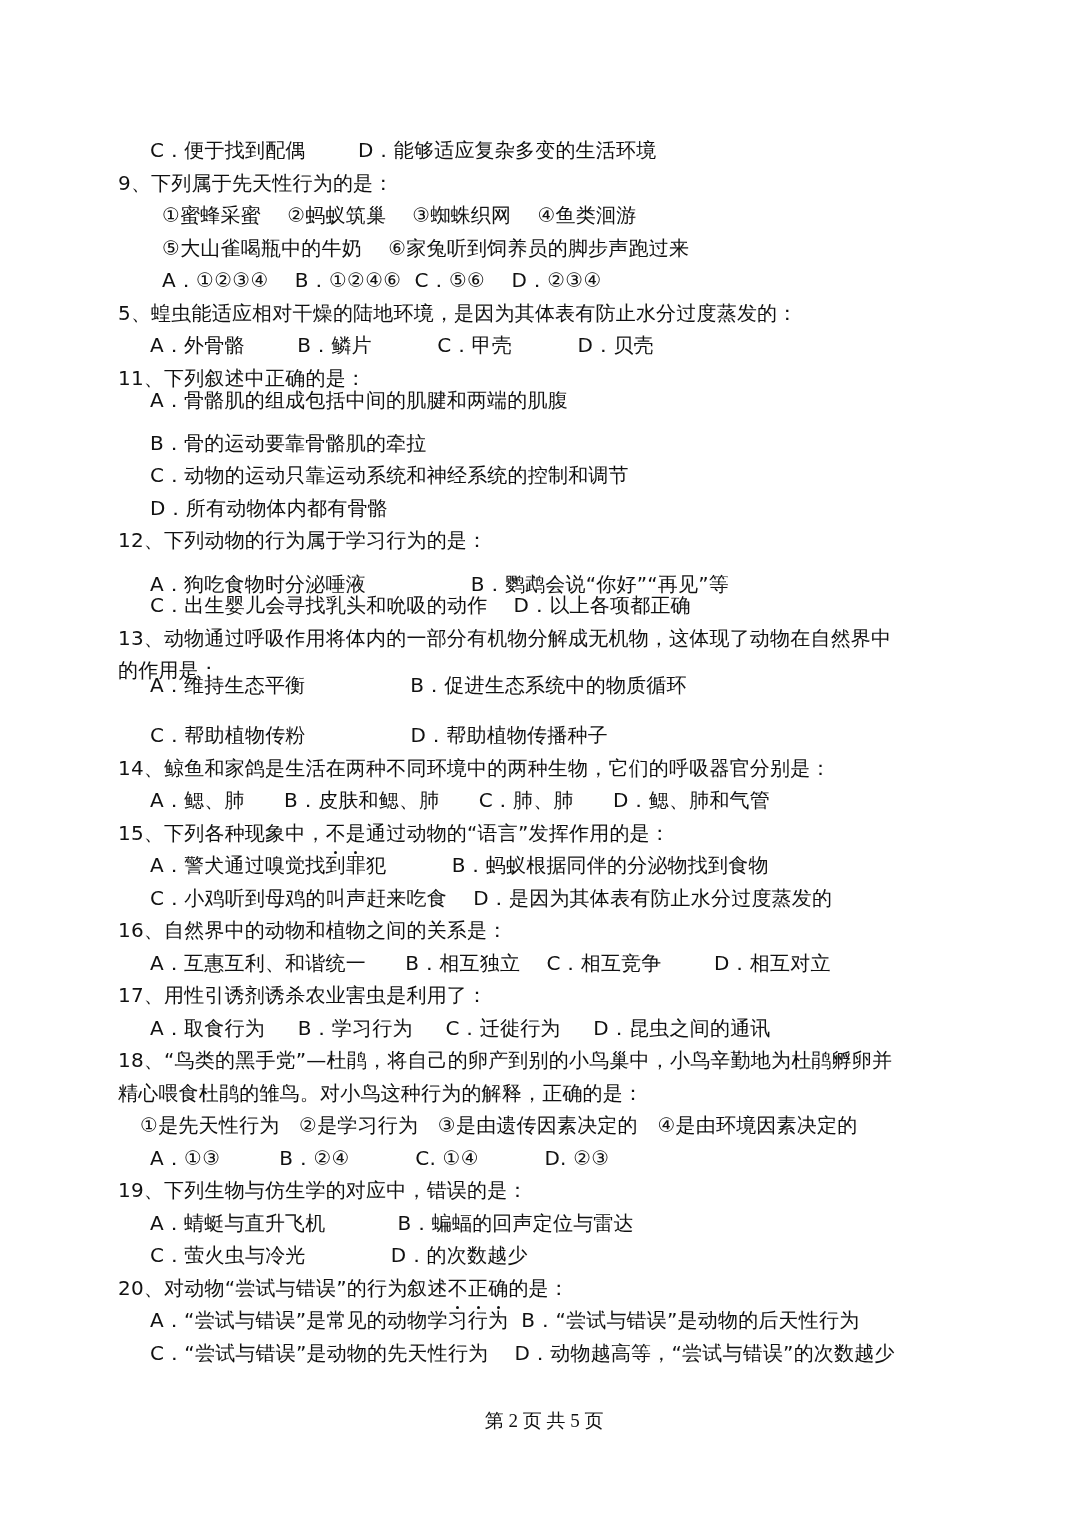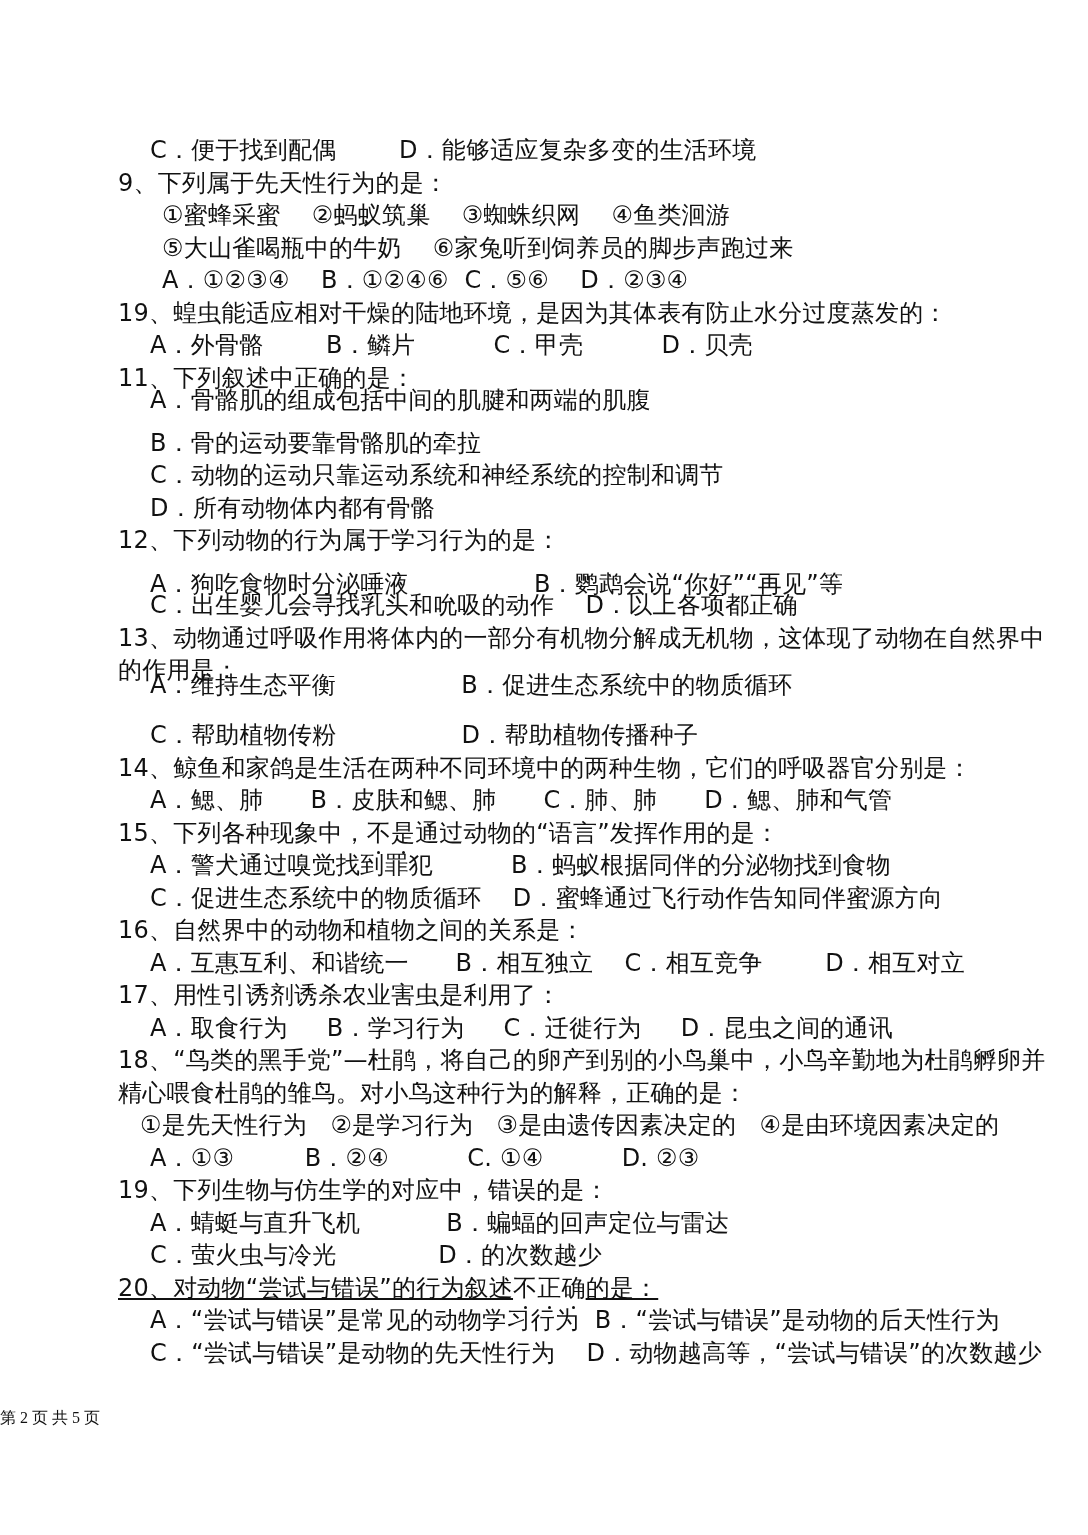"C．便于找到配偶 D．能够适应复杂多变的生活环境" .line { font-size: 24px -> 20px }
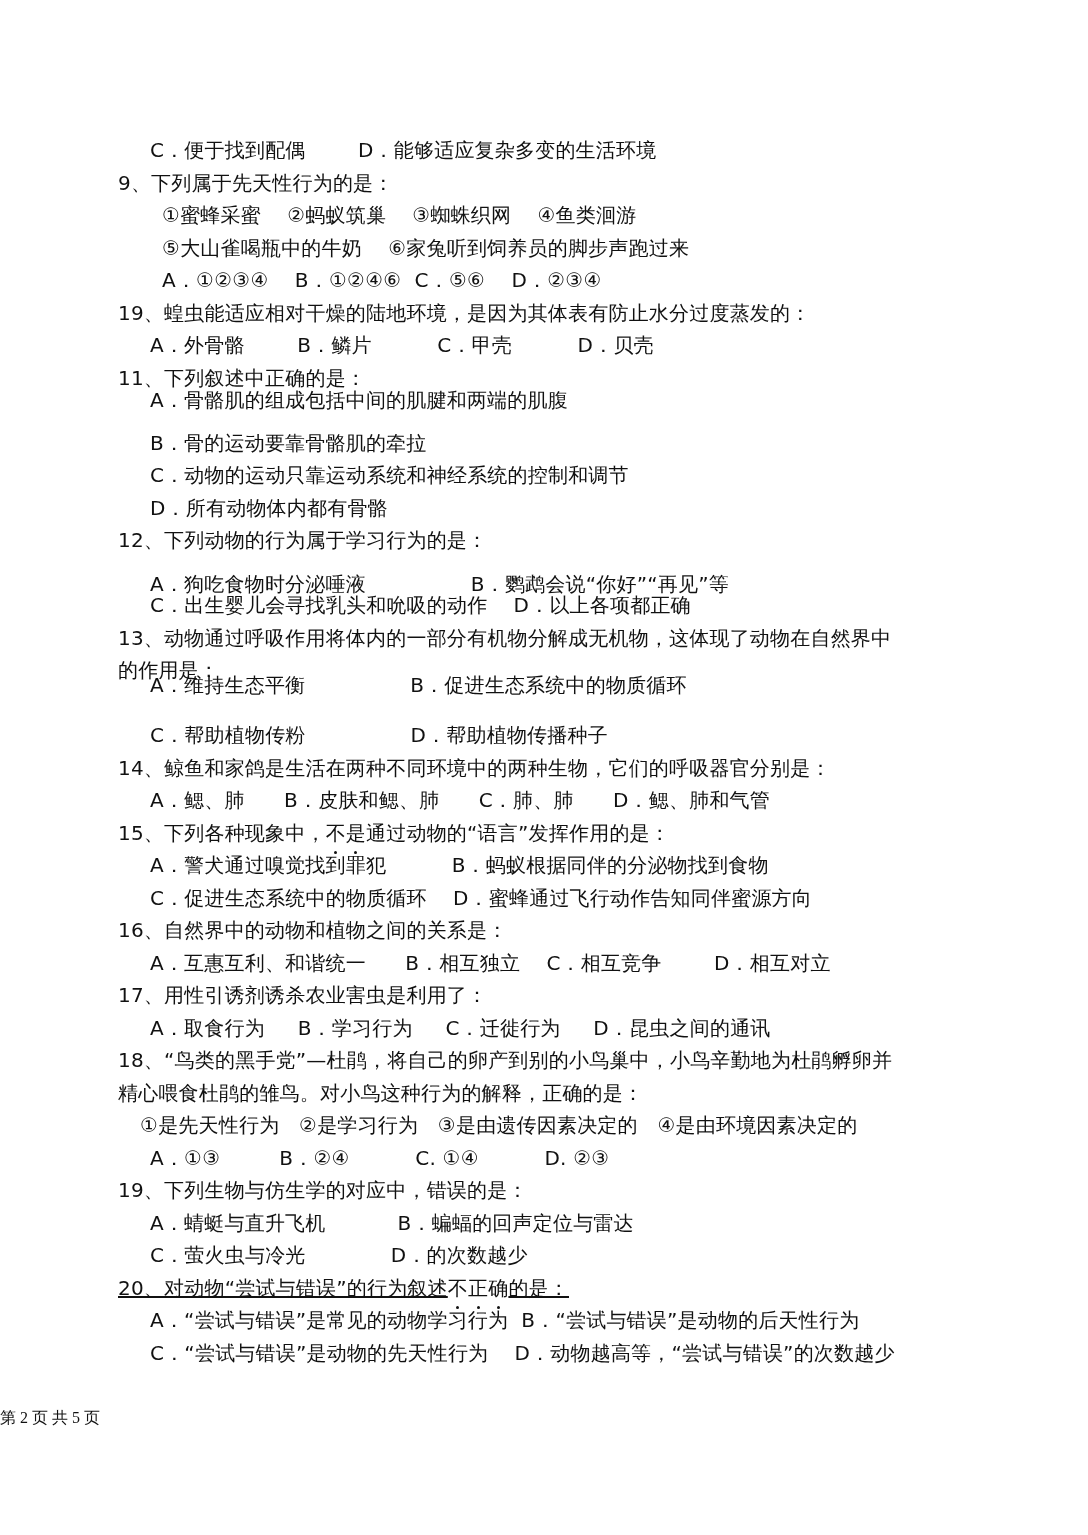"19、蝗虫能适应相对干燥的陆地环境，是因为其体表有防止水分过度蒸发的：" div.line { text: 19 -> 5 }
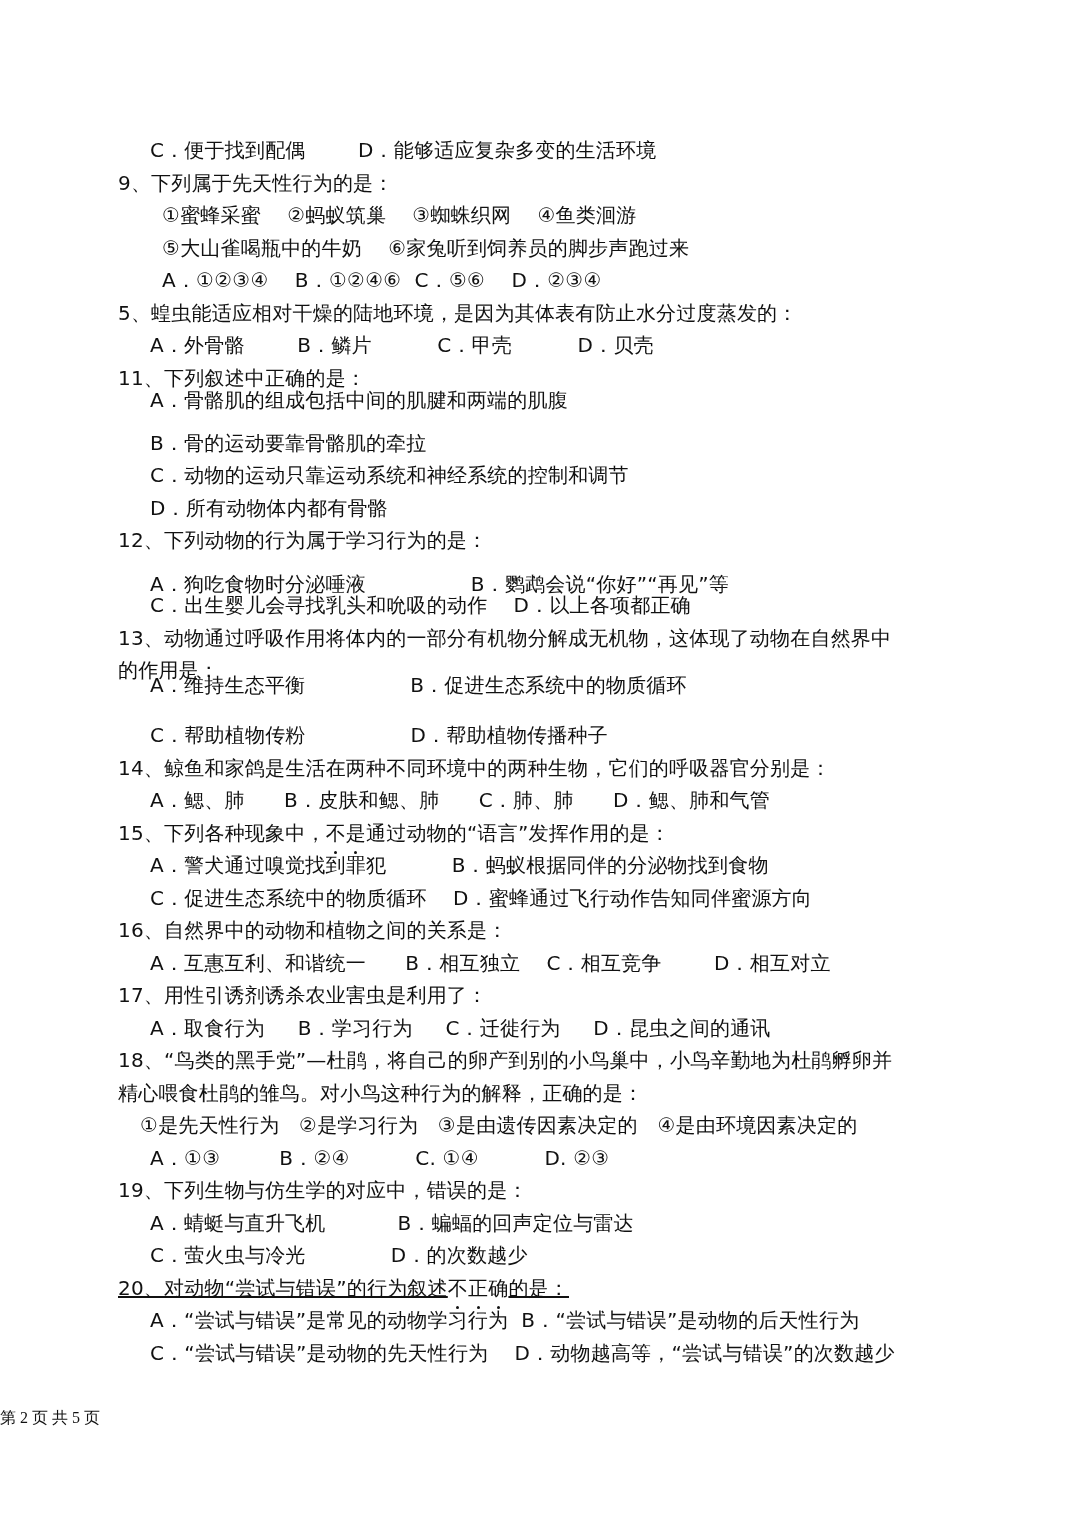"C．促进生态系统中的物质循环 D．蜜蜂通过飞行动作告知同伴蜜源方向" div.line { text: 促进生态系统中的物质循环    D．蜜蜂通过飞行动作告知同伴蜜源方向 -> 小鸡听到母鸡的叫声赶来吃食    D．是因为其体表有防止水分过度蒸发的 }
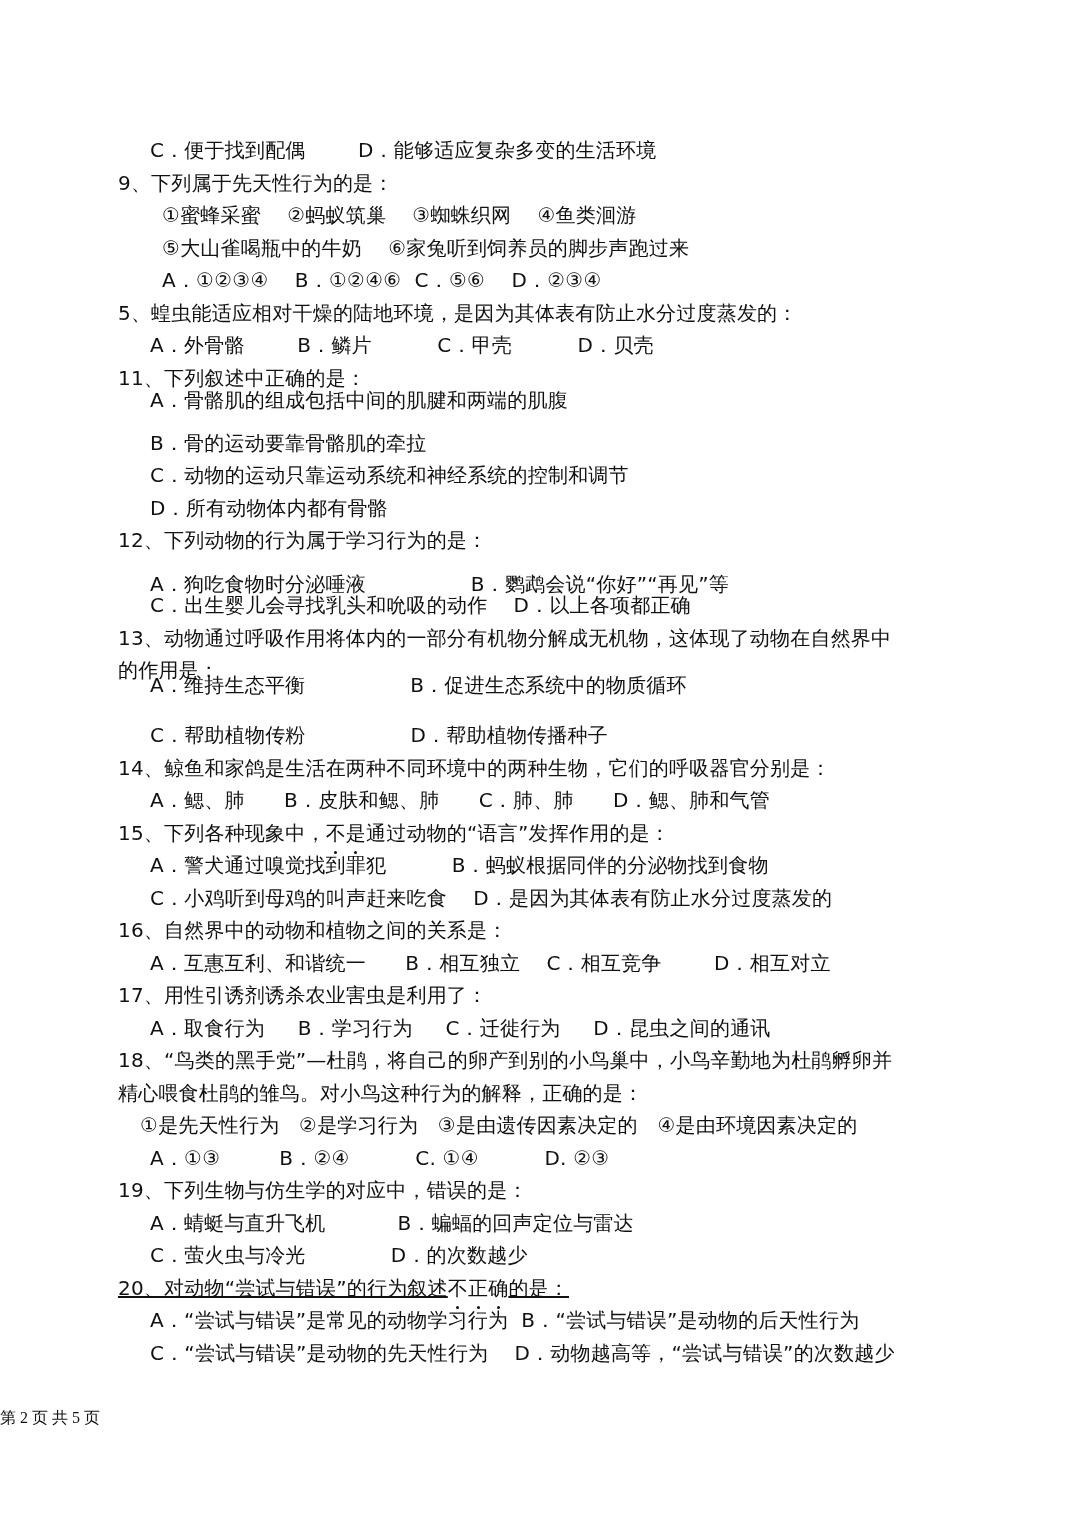"20、对动物“尝试与错误”的行为叙述不正确的是：" div.line { text-decoration: underline -> none }
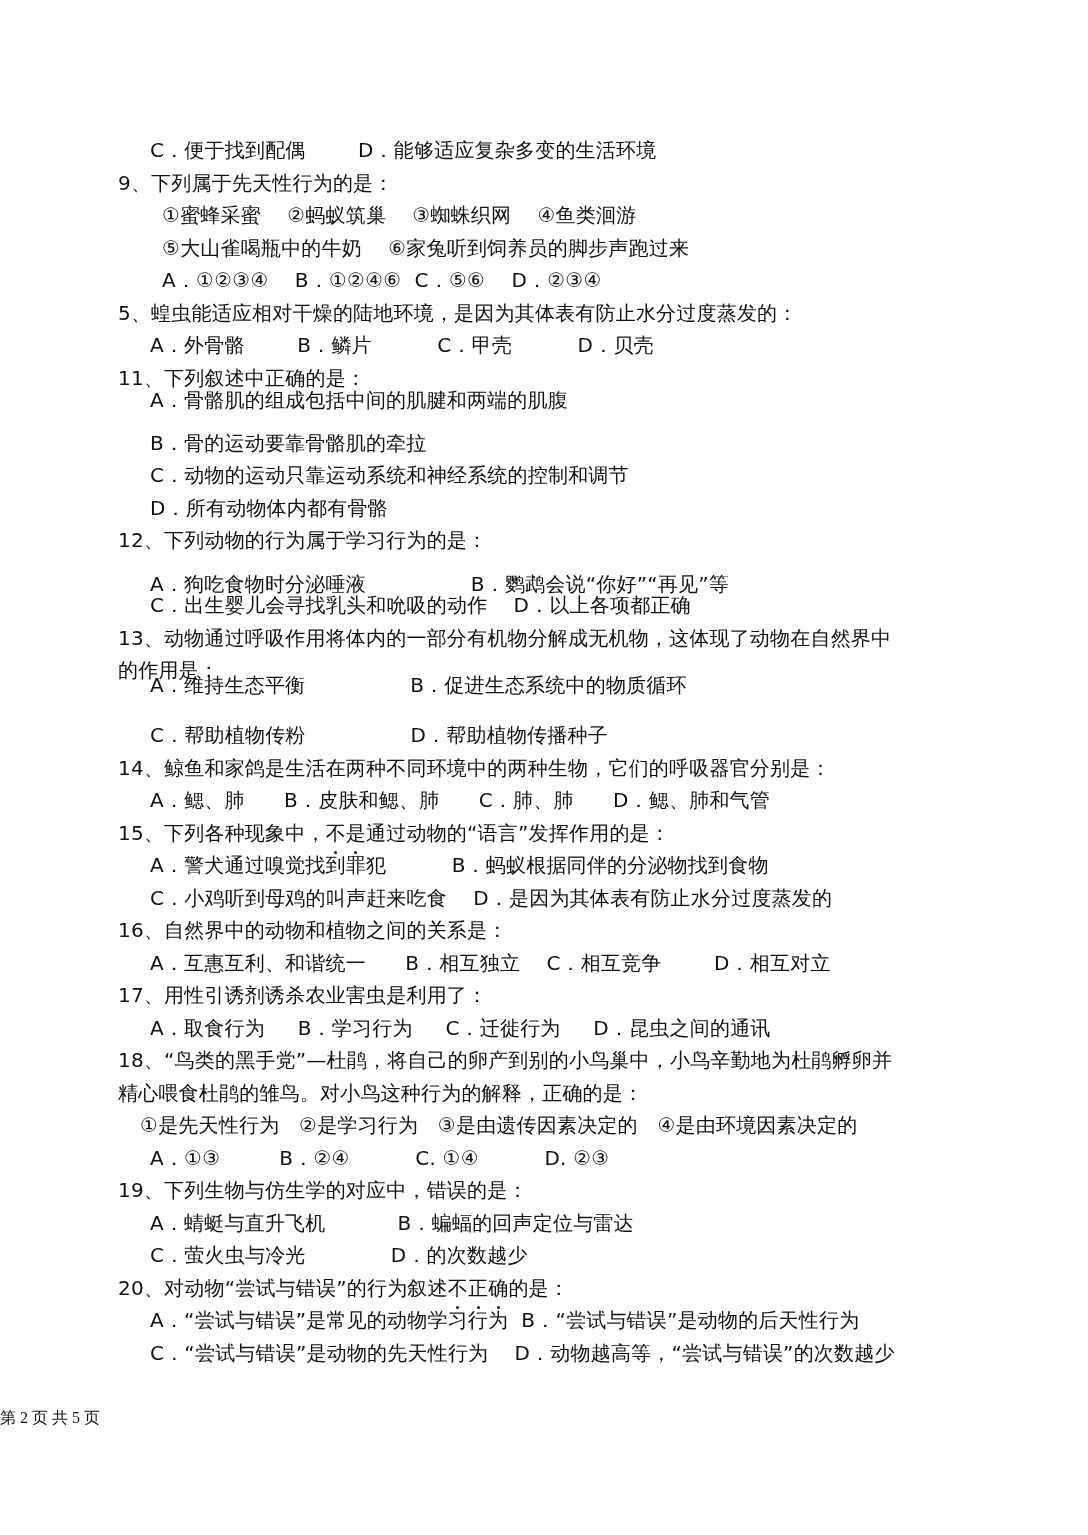"第 2 页 共 5" .footer { font-size: 16px -> 19px; text-align: left -> center }
